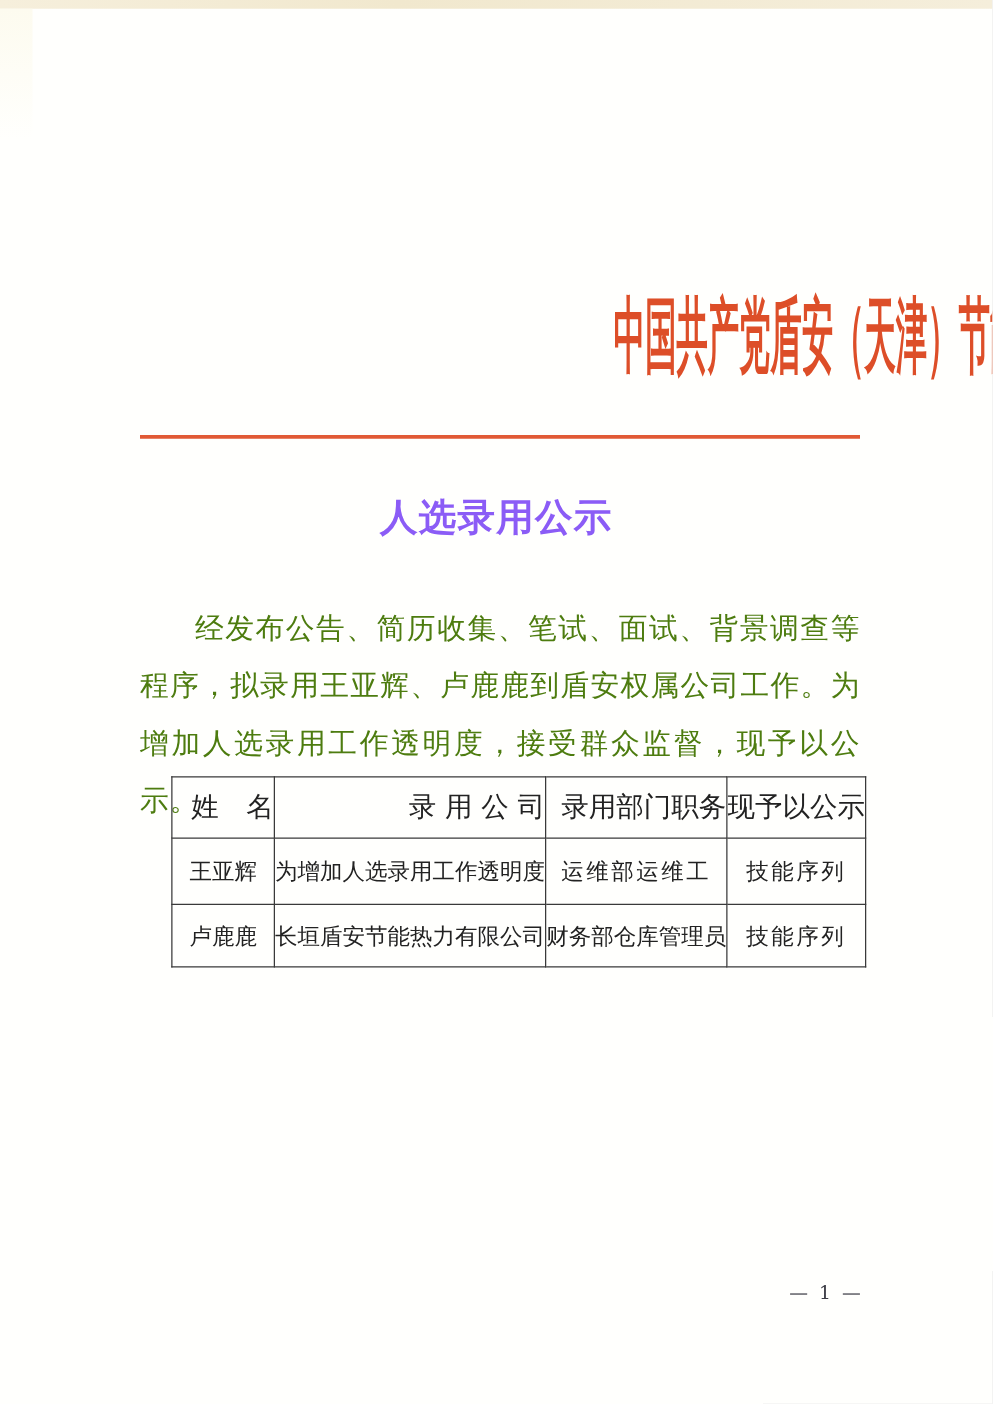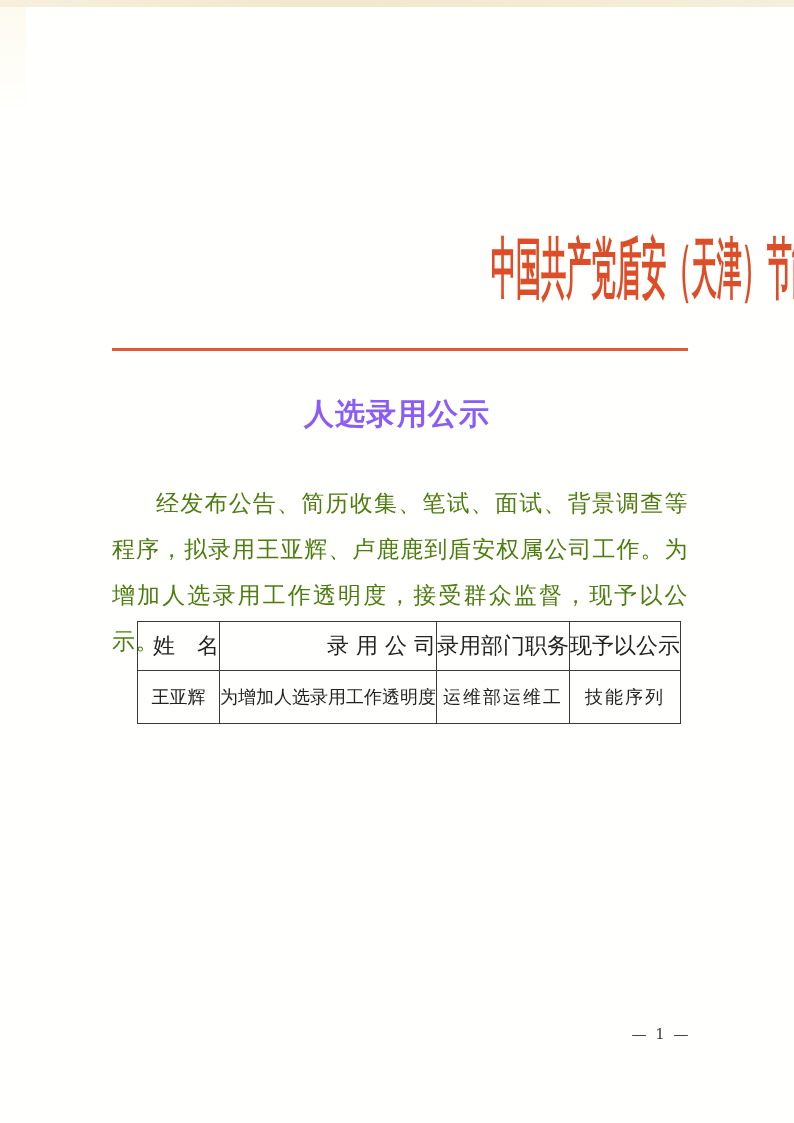"卢鹿鹿" tr.row-2 { html: none -> <tr> <td>卢鹿鹿</td> <td>长垣盾安节能热力有限公司</td> <td>财务部仓库管理员</td> <td>技能序列</td> </tr> }
